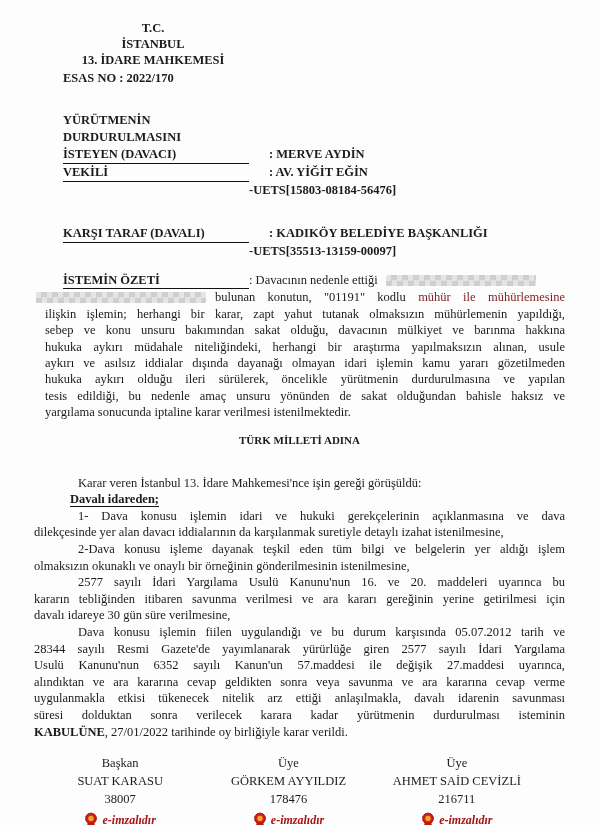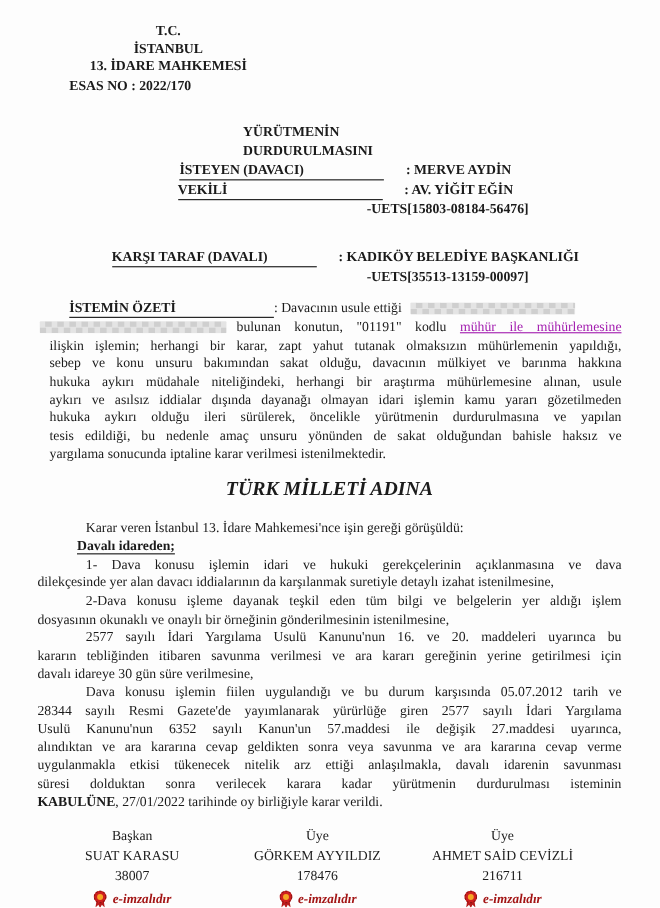"YÜRÜTMENİN DURDURULMASINI" .prow { justify-content: center -> none }
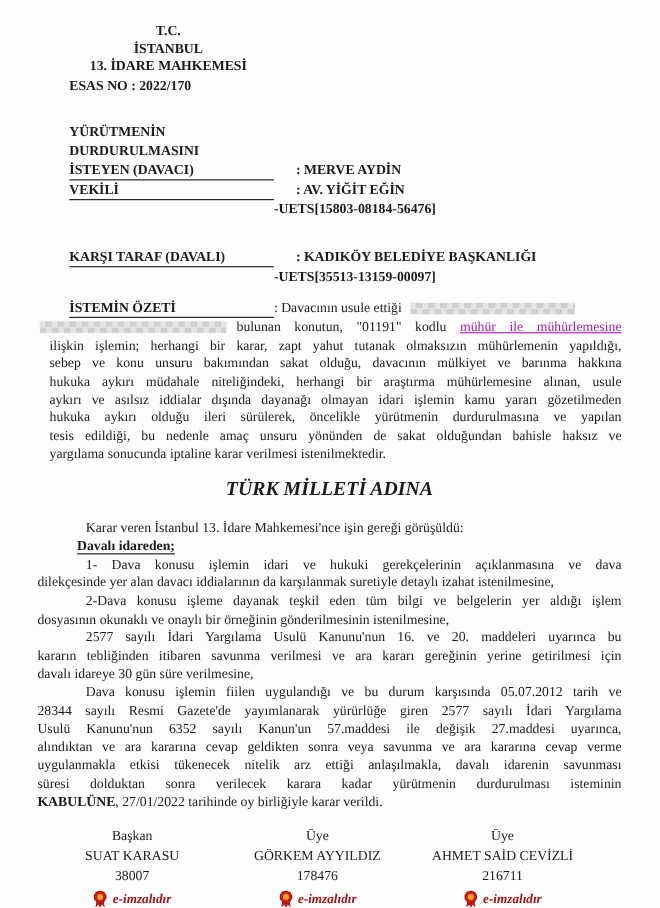": Davacının usule ettiği" span { text: usule -> nedenle }
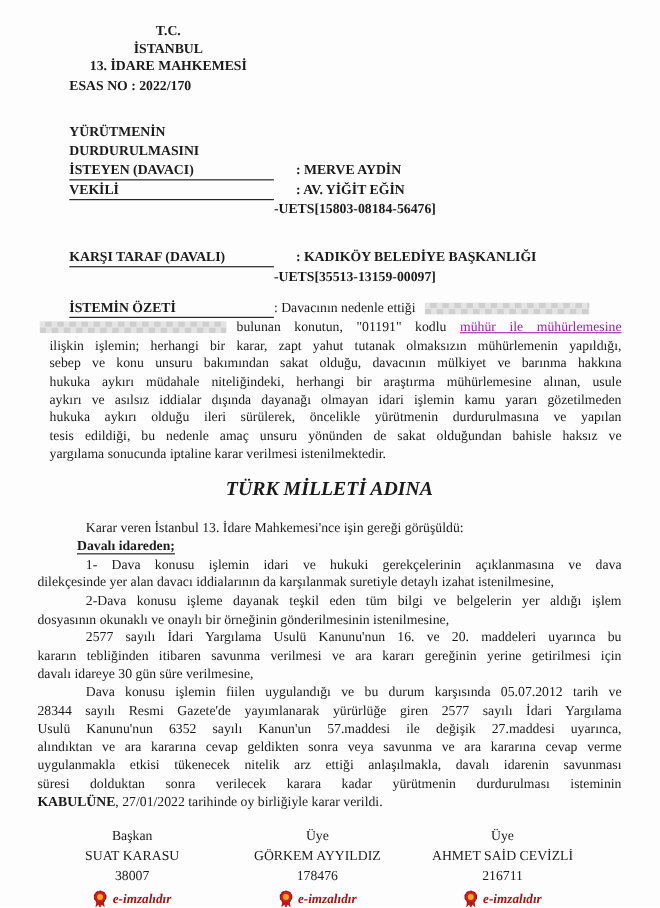"mühür ile mühürlemesine" .blurtxt { color: #a21caf -> #7f1d1d; text-decoration: underline -> none }
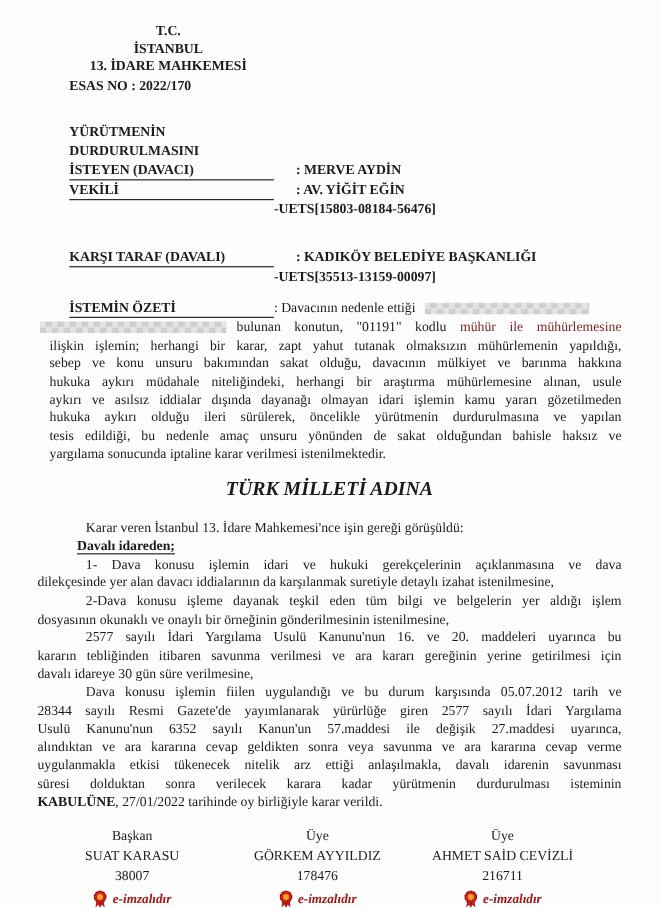"hukuka aykırı müdahale niteliğindeki," div.jl { text: mühürlemesine -> yapılmaksızın }
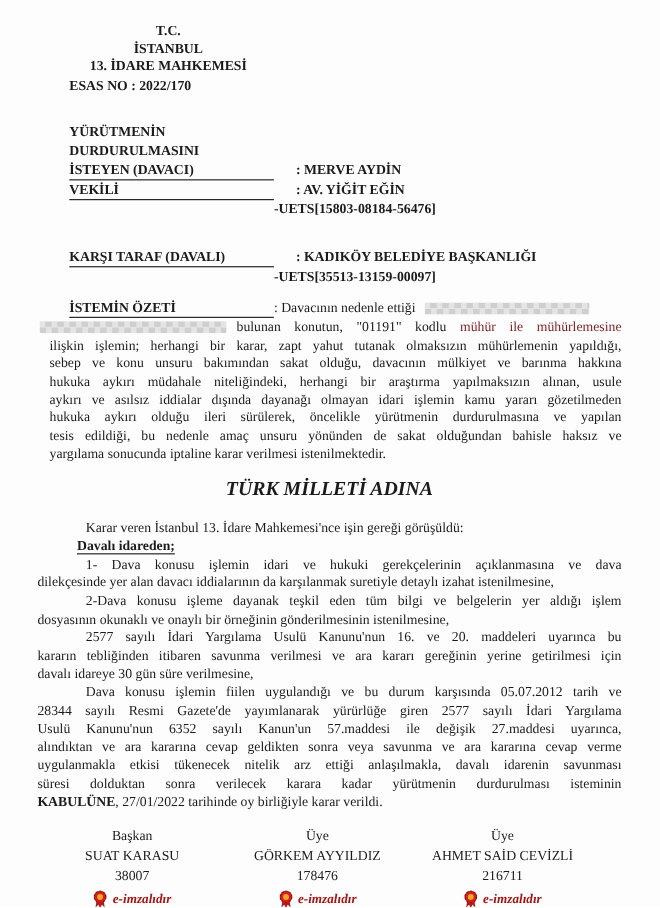"TÜRK MİLLETİ ADINA" .milli { font-size: 18px -> 11px; font-style: italic -> none; margin-bottom: 17px -> 29px }
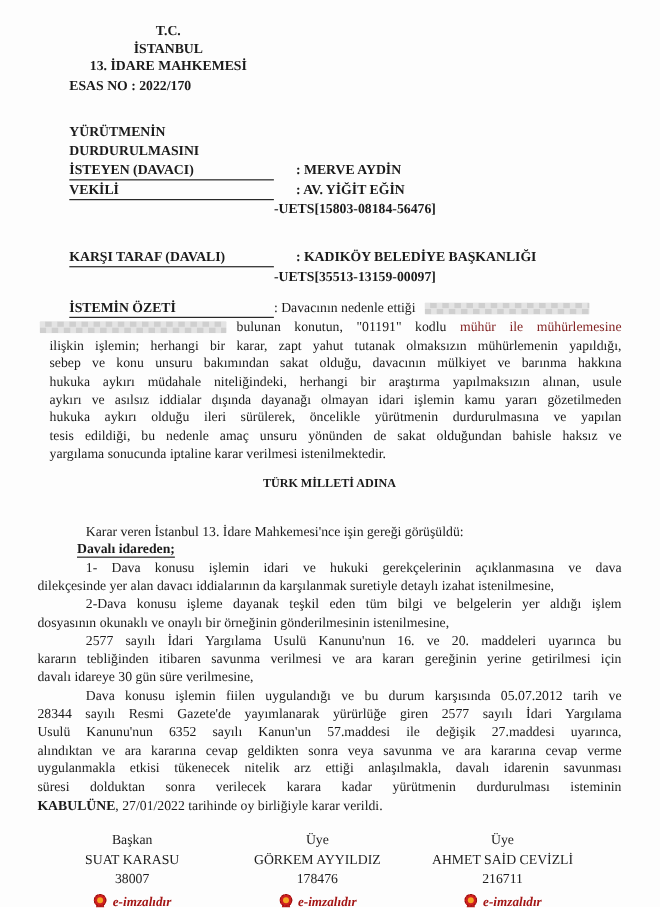"dosyasının okunaklı ve onaylı bir" div.dl { text: dosyasının -> olmaksızın }
